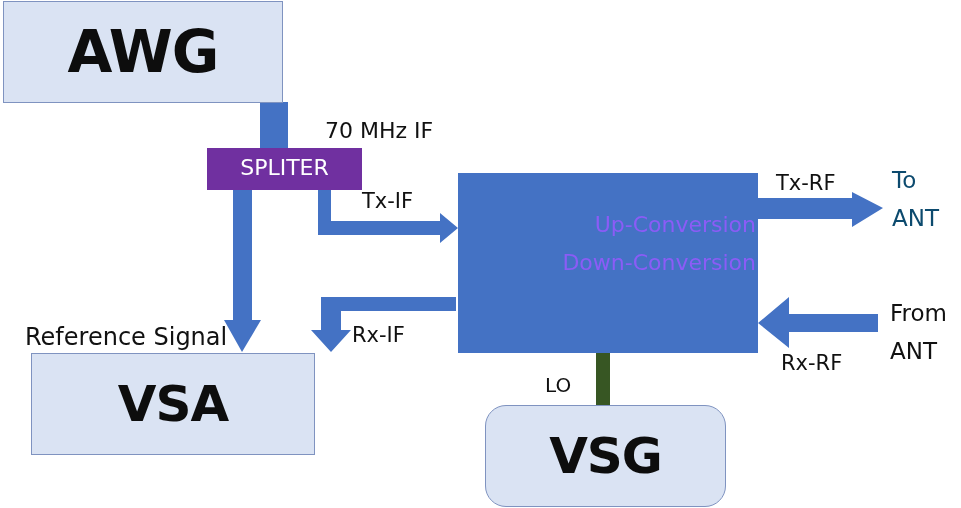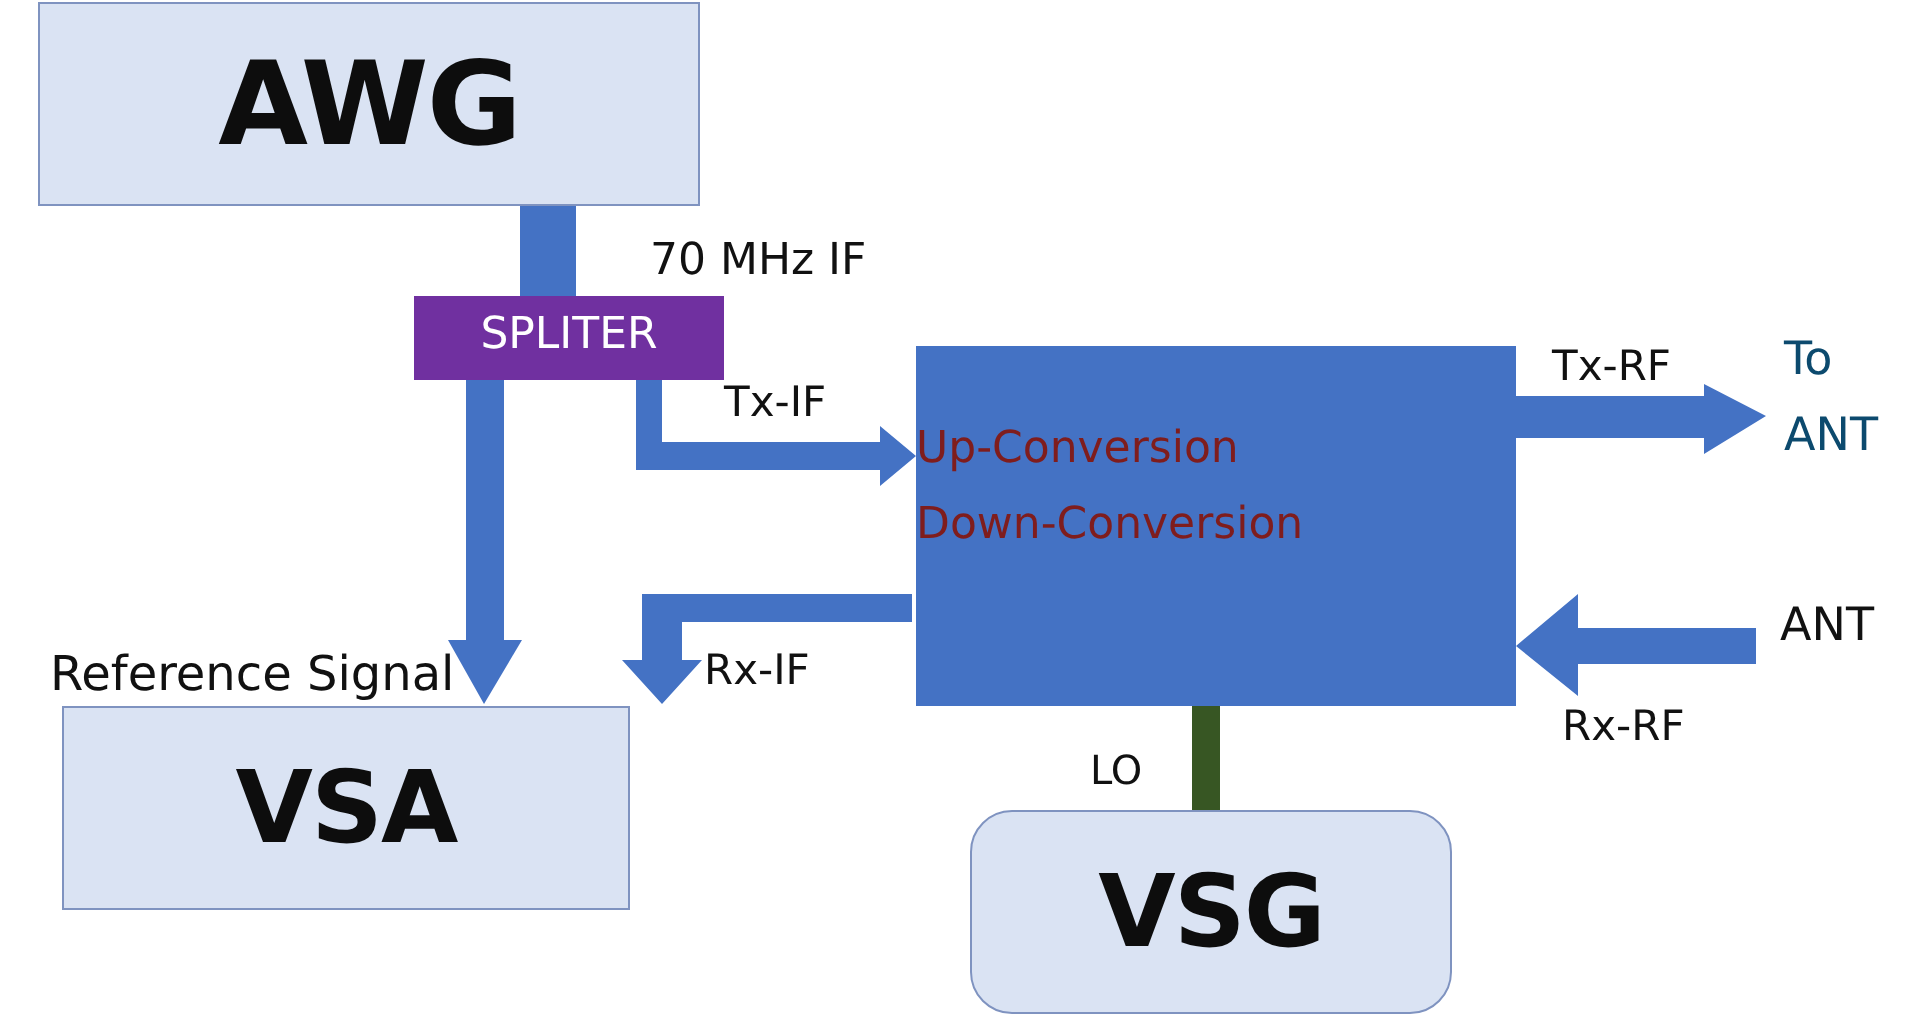"AWG" div.box { margin-left: 16px -> none; width: 331px -> 280px }
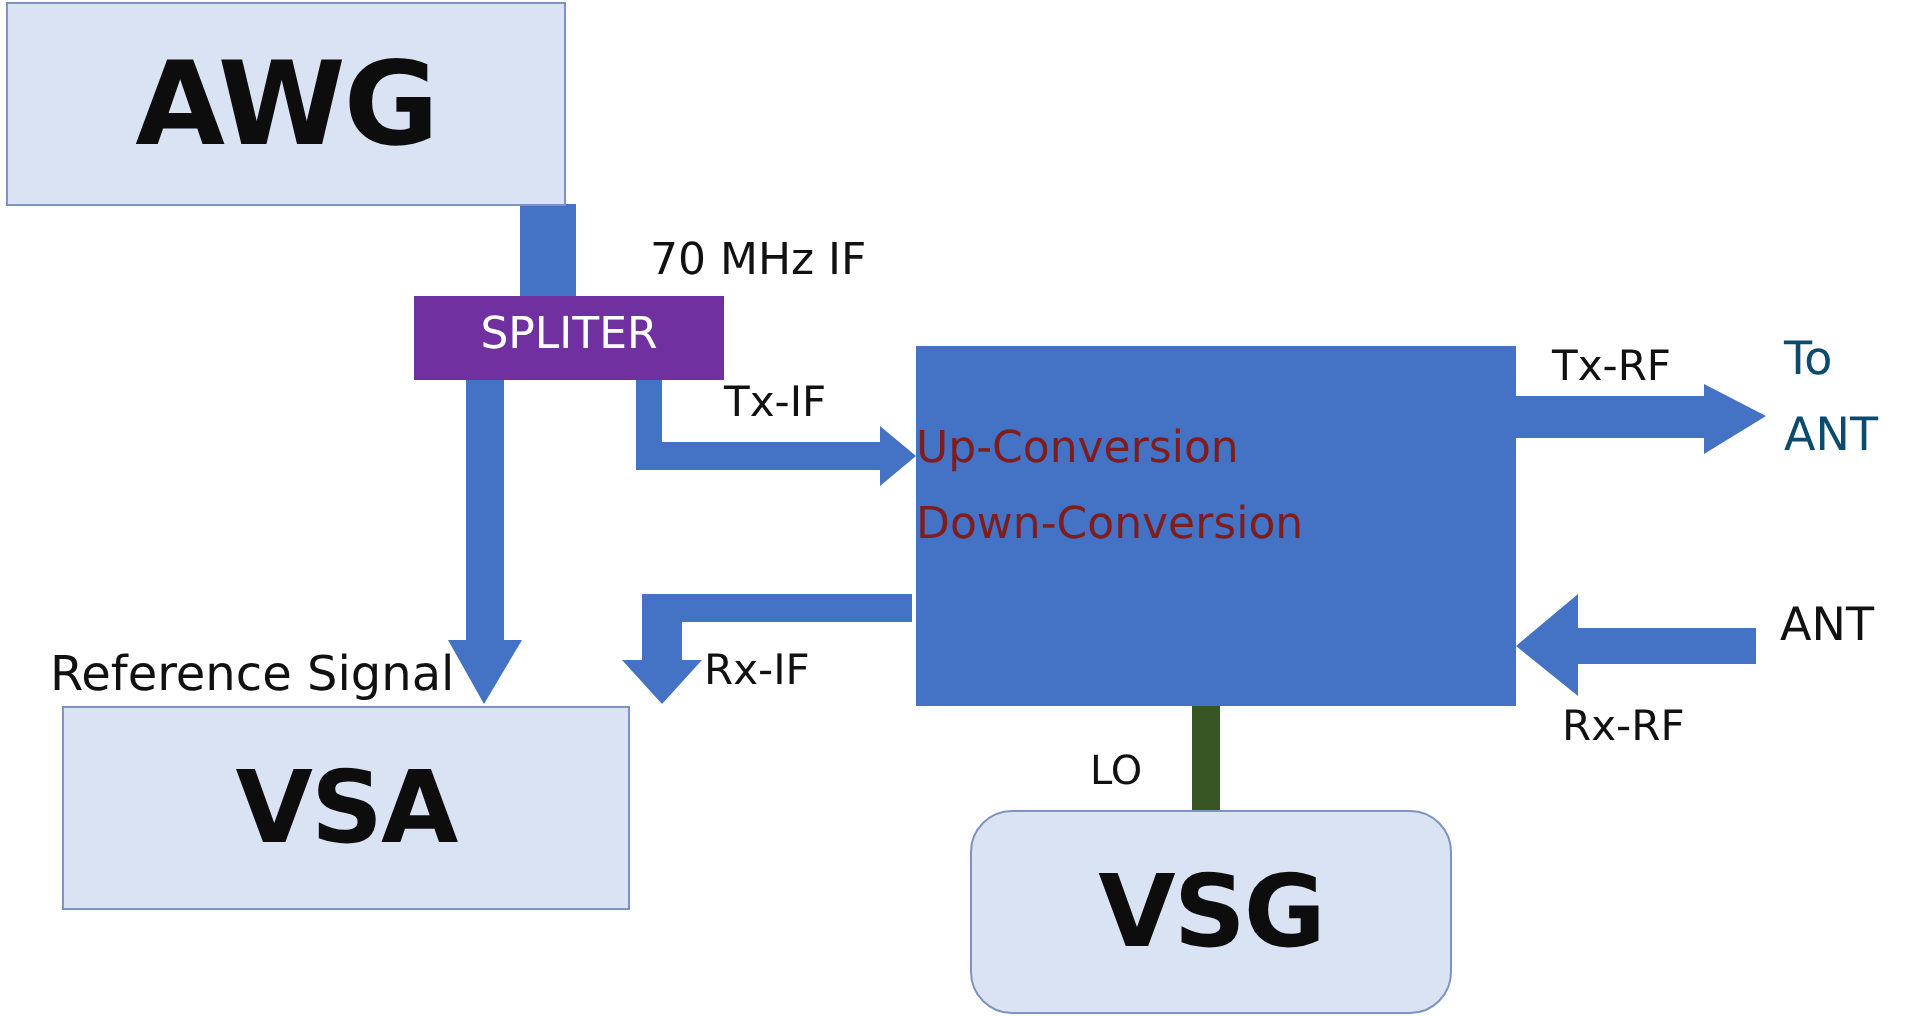"Up-Conversion" div { color: #7f1d1d -> #8b5cf6; text-align: left -> right }
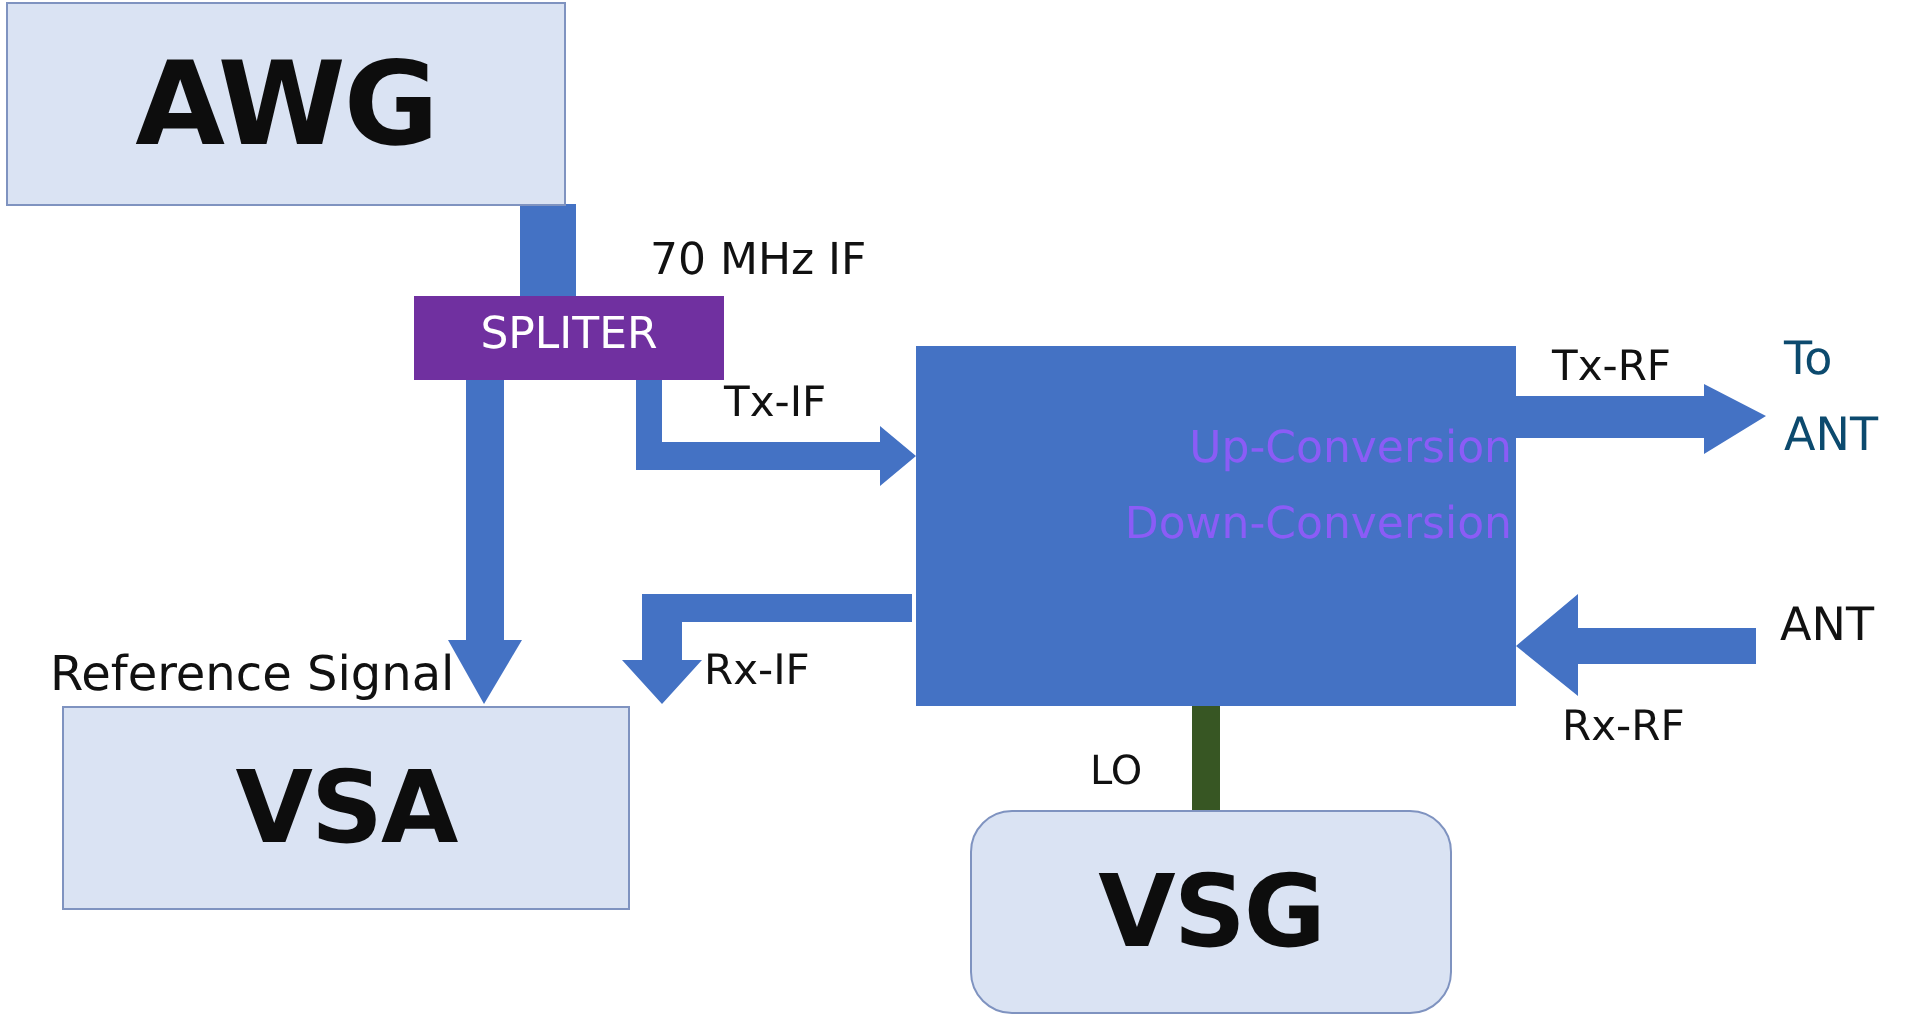"From" div { html: none -> <div>From</div> }
